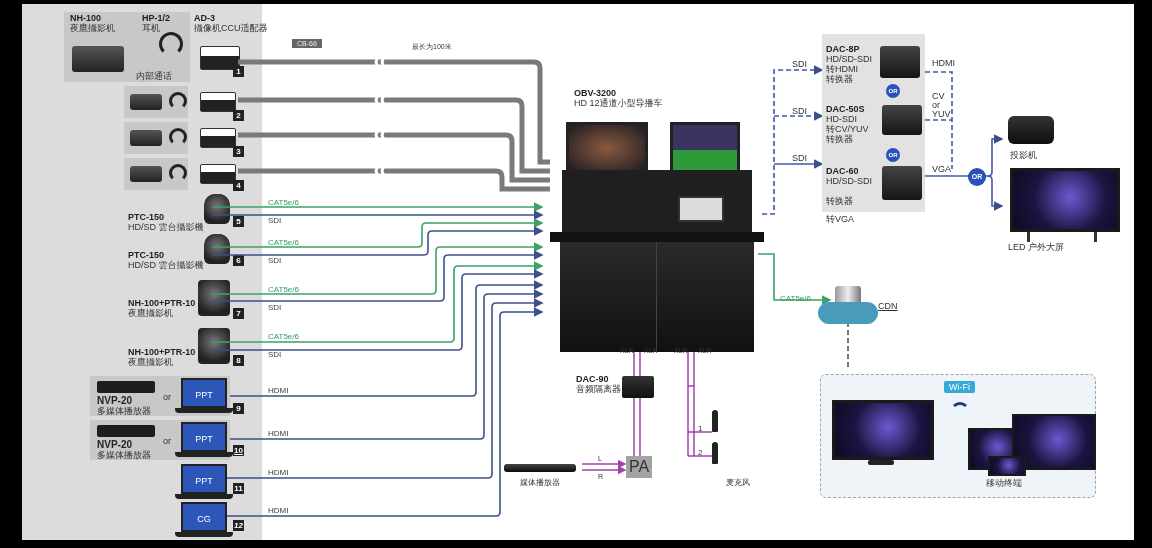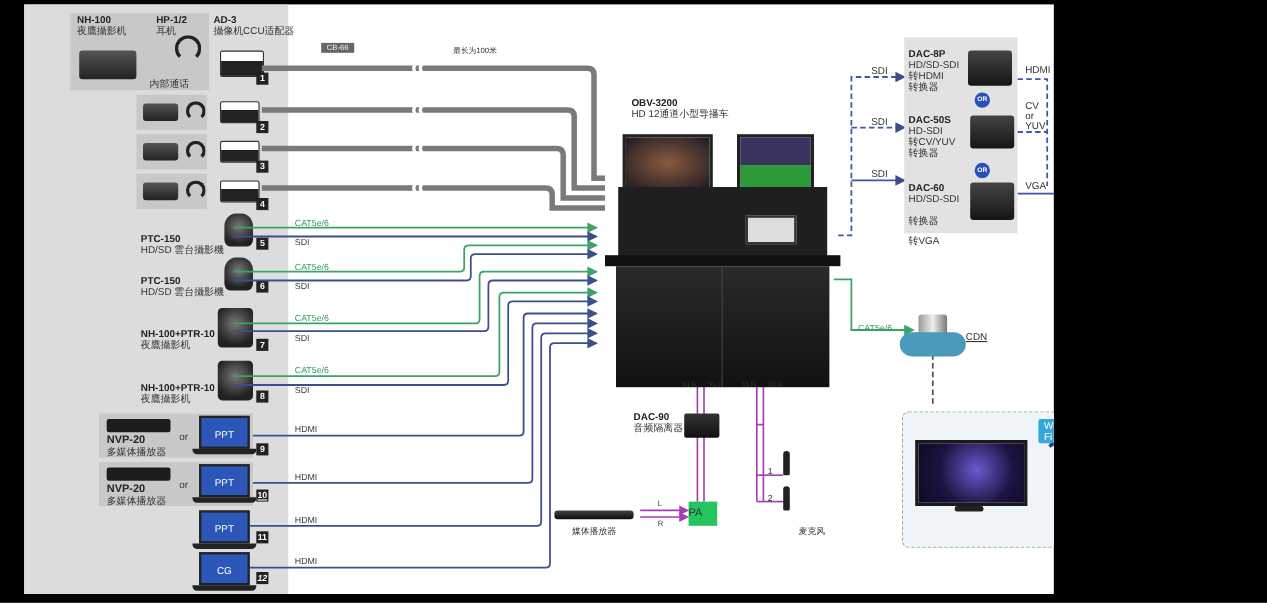"NH-100" #canvas { width: 936px -> 1112px }
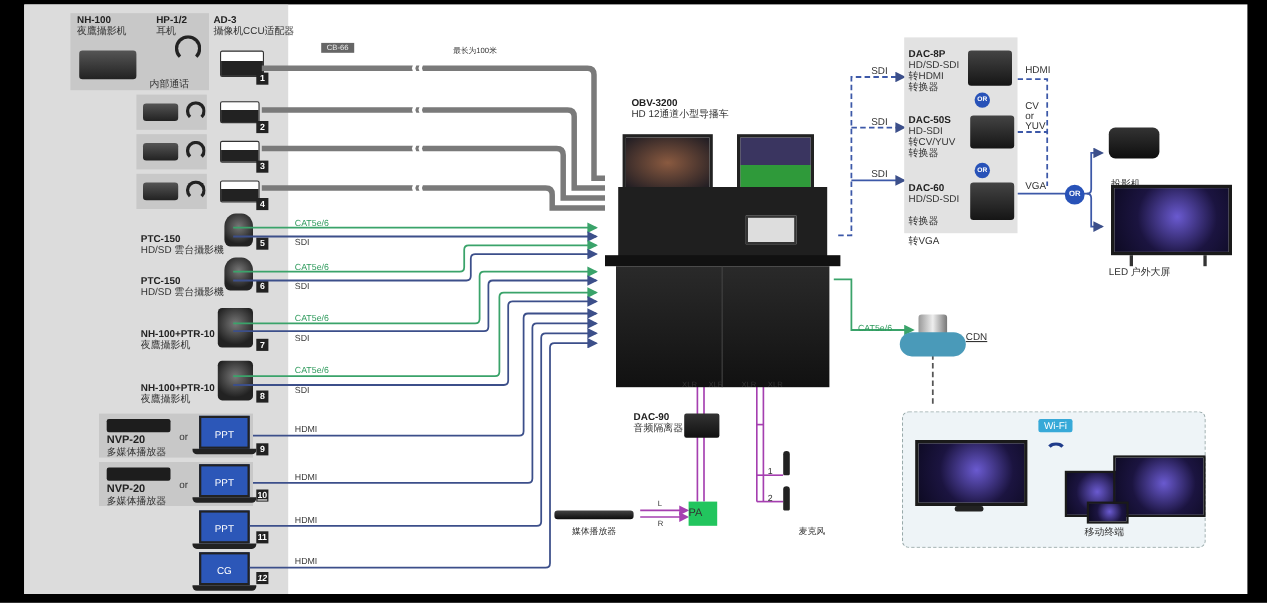"投影机" div.lbl { margin-top: 12px -> none }
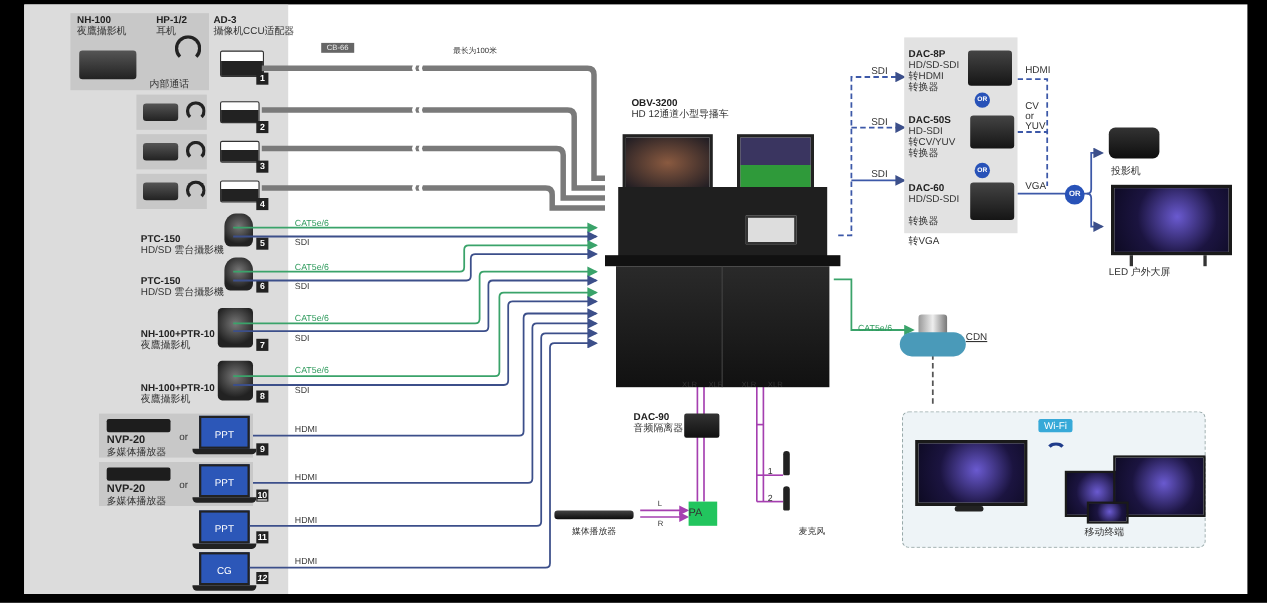"PA" .pa { background: #22c55e -> #a3a3a3; font-size: 10px -> 16px; text-align: none -> center }
